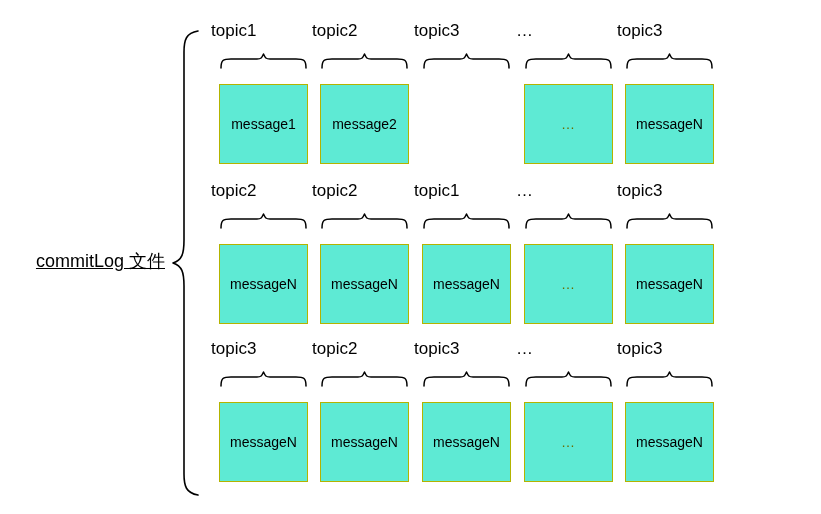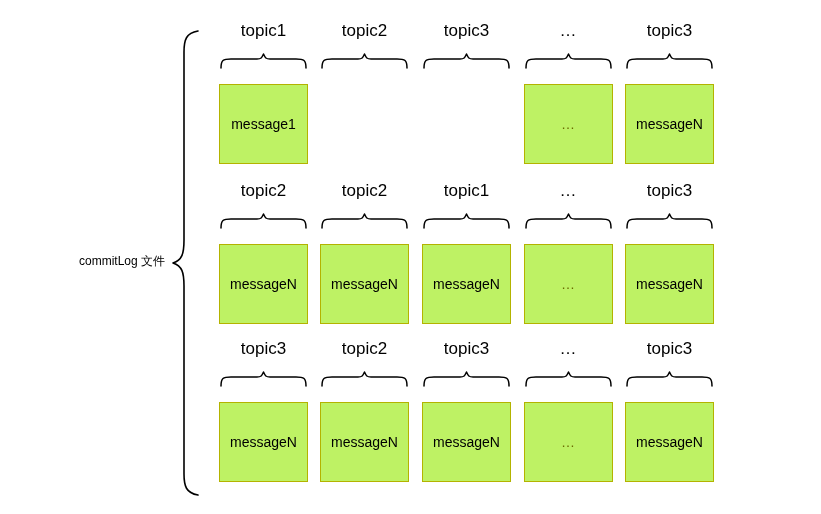"topic1" .topic-label { text-align: center -> left }
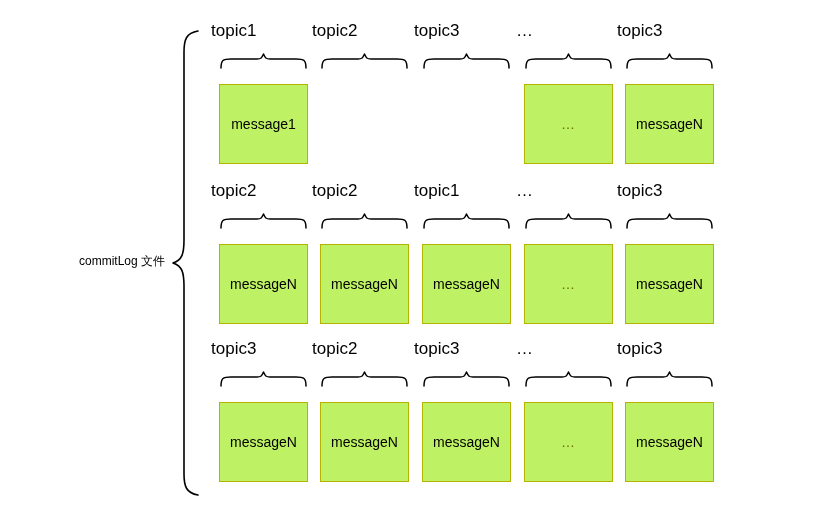"message1" .message-box { background: #bef264 -> #5eead4 }
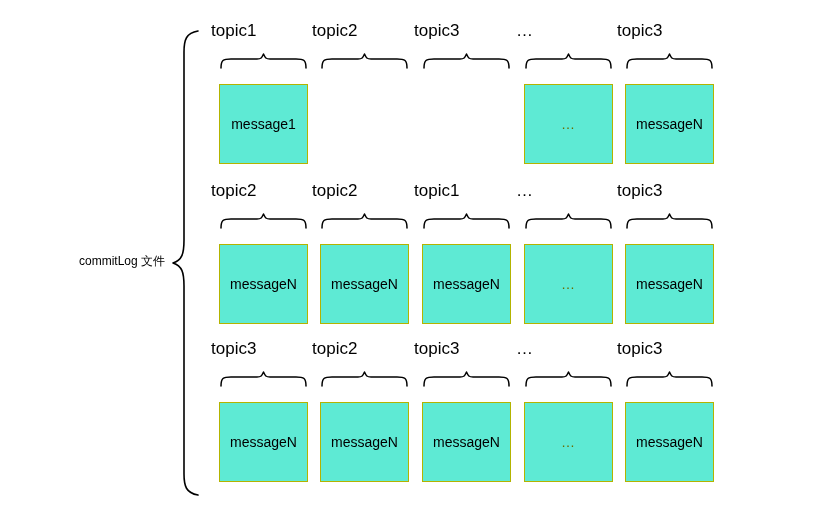"message2" div.message-box { html: none -> <div> <span>message2</span> </div> }
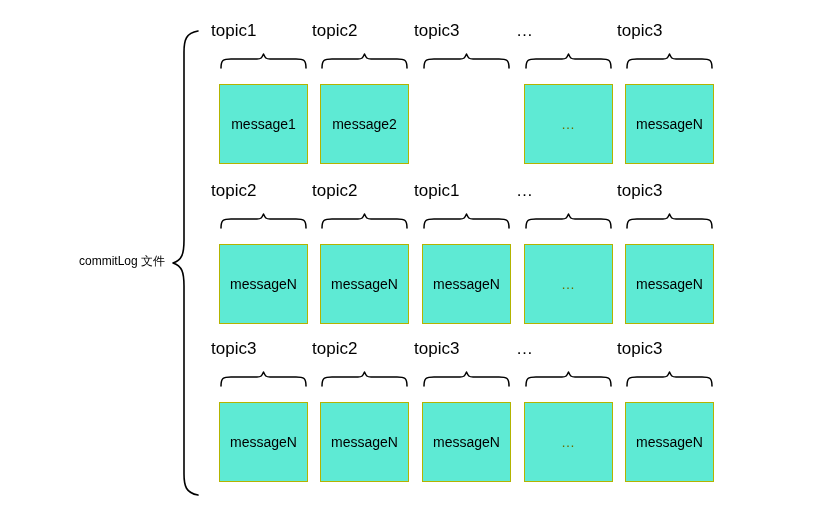"commitLog 文件" #commitlog-label { font-size: 12px -> 18px; text-decoration: none -> underline }
